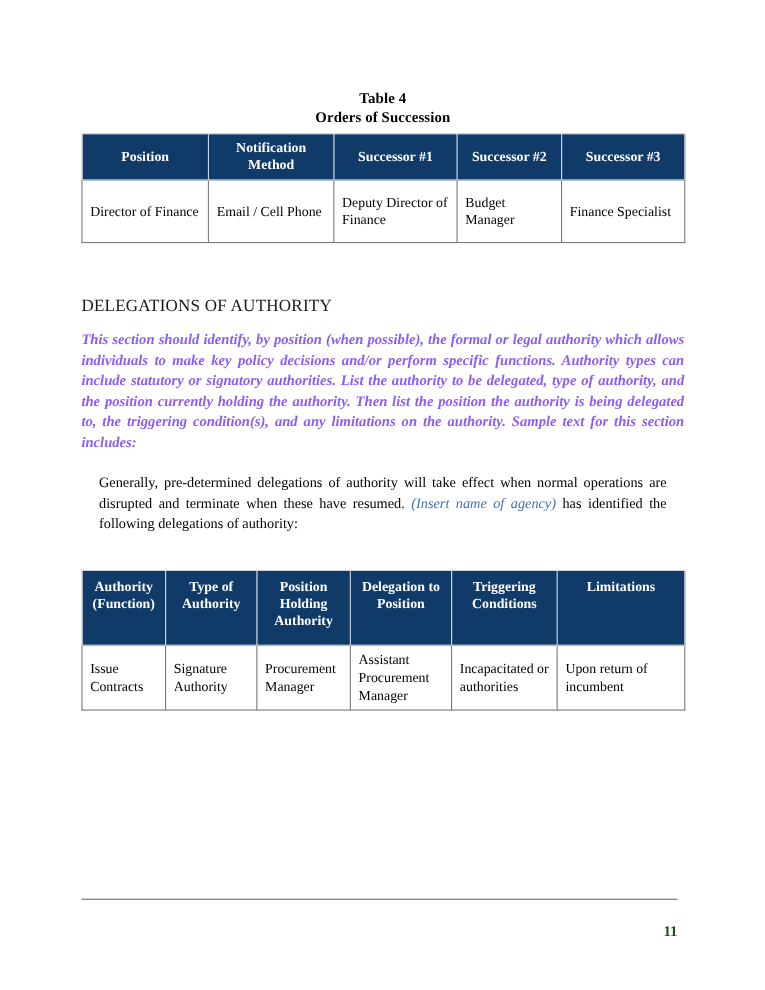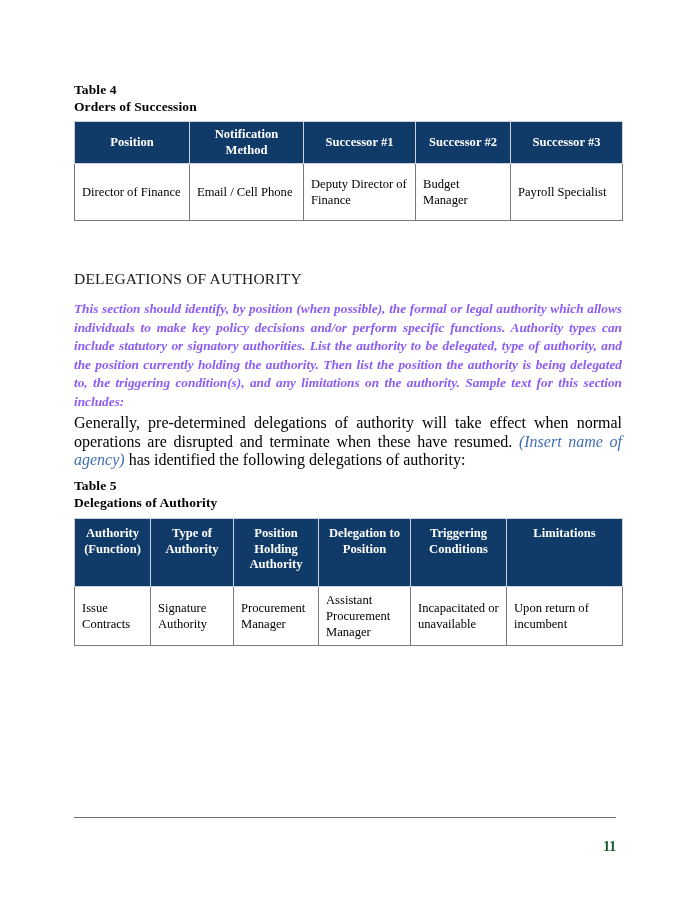"Table 4" .caption { text-align: left -> center }
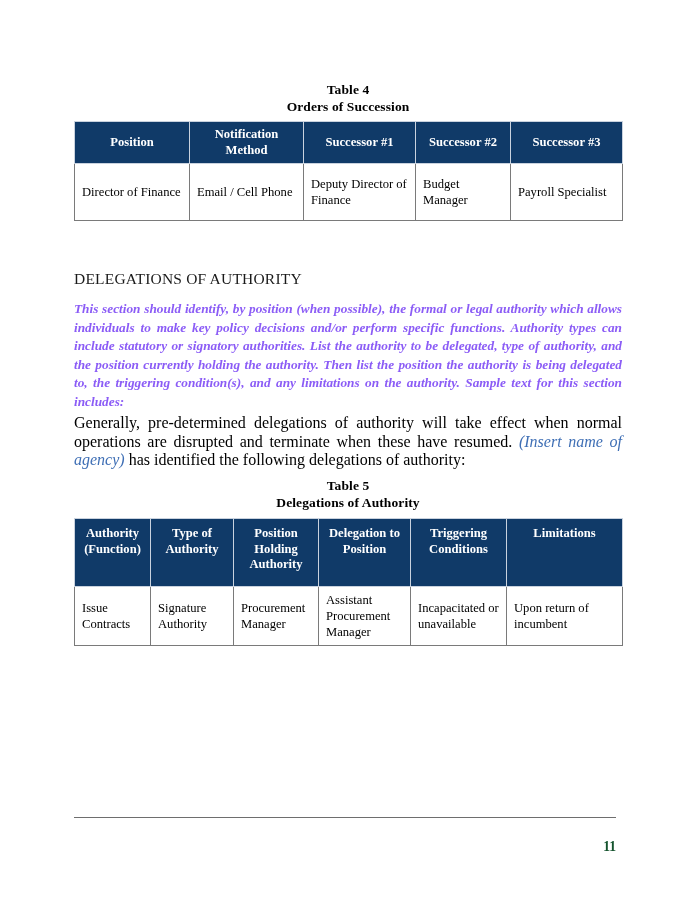"Payroll Specialist" td.v-top { text: Payroll -> Finance }
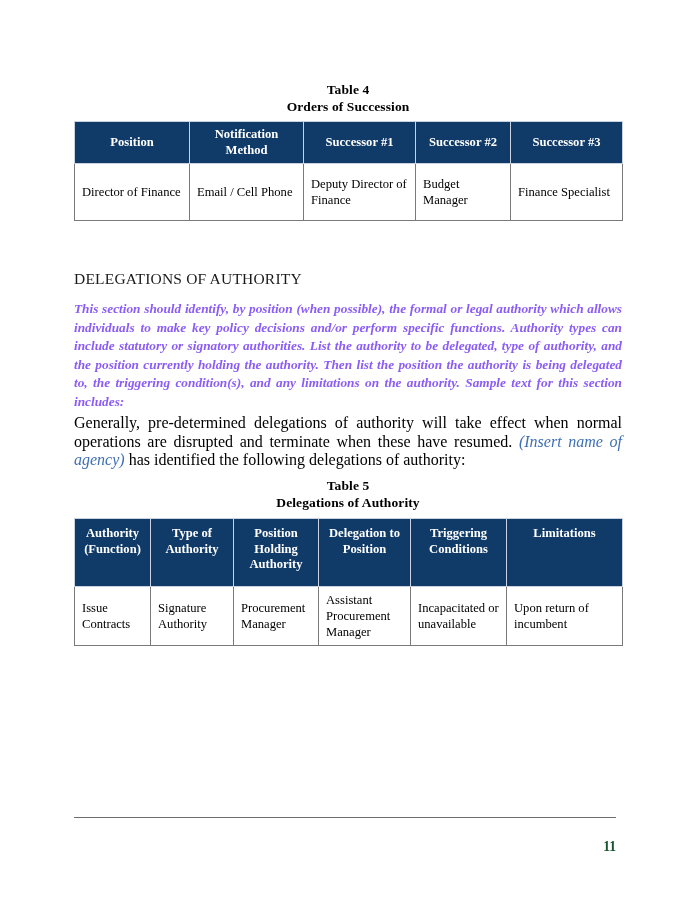"Generally, pre-determined delegations of" p.body-text { font-size: 16px -> 13px; margin: 0 -> 16px }
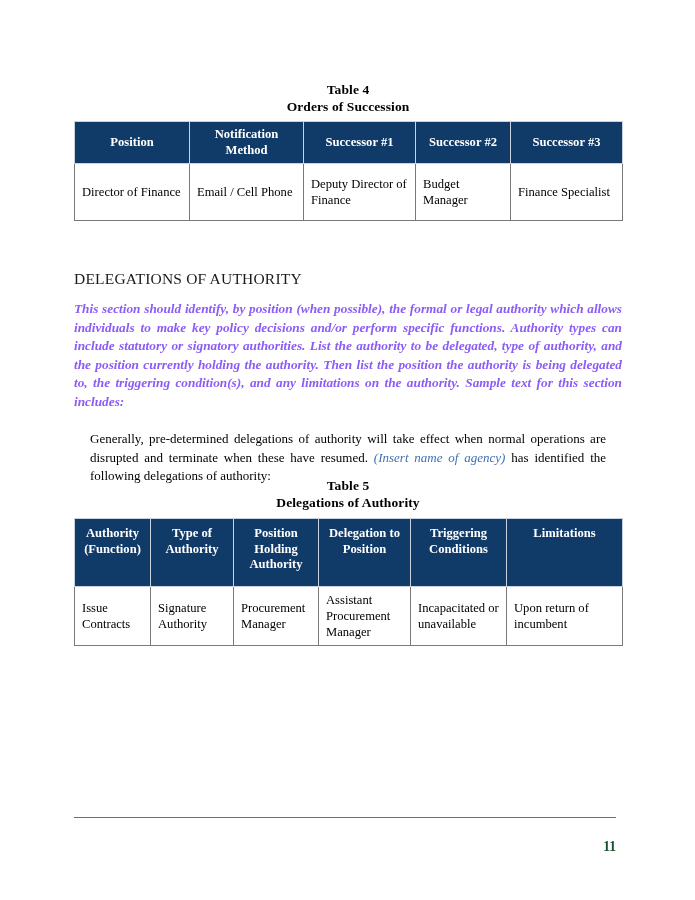"Table 5" div.caption { html: <div> <span>Table 5</span> <span>Delegations of Authority</span> </div> -> none }
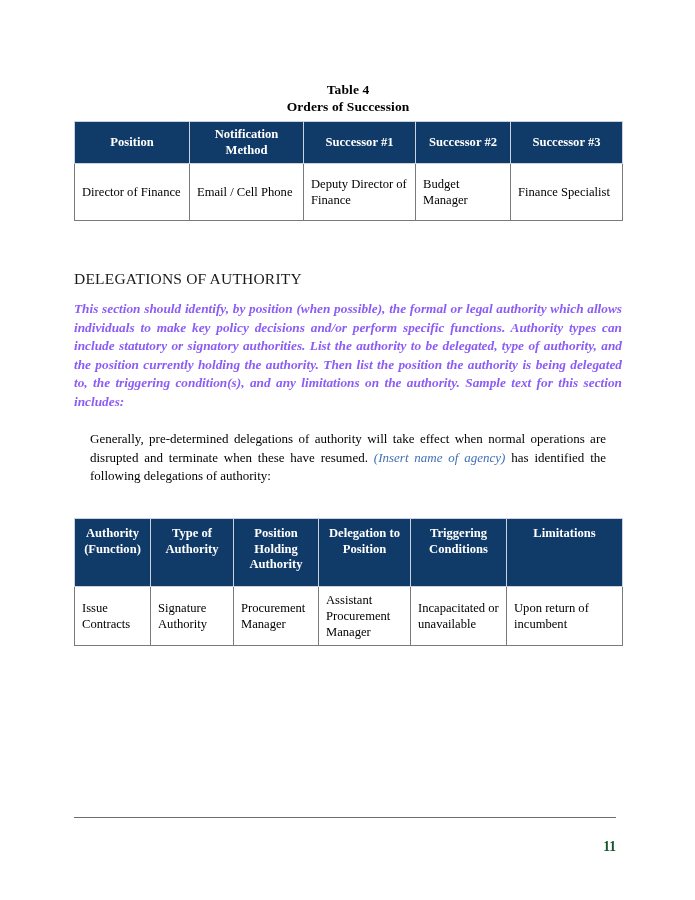"Incapacitated or unavailable" td { text: unavailable -> authorities }
